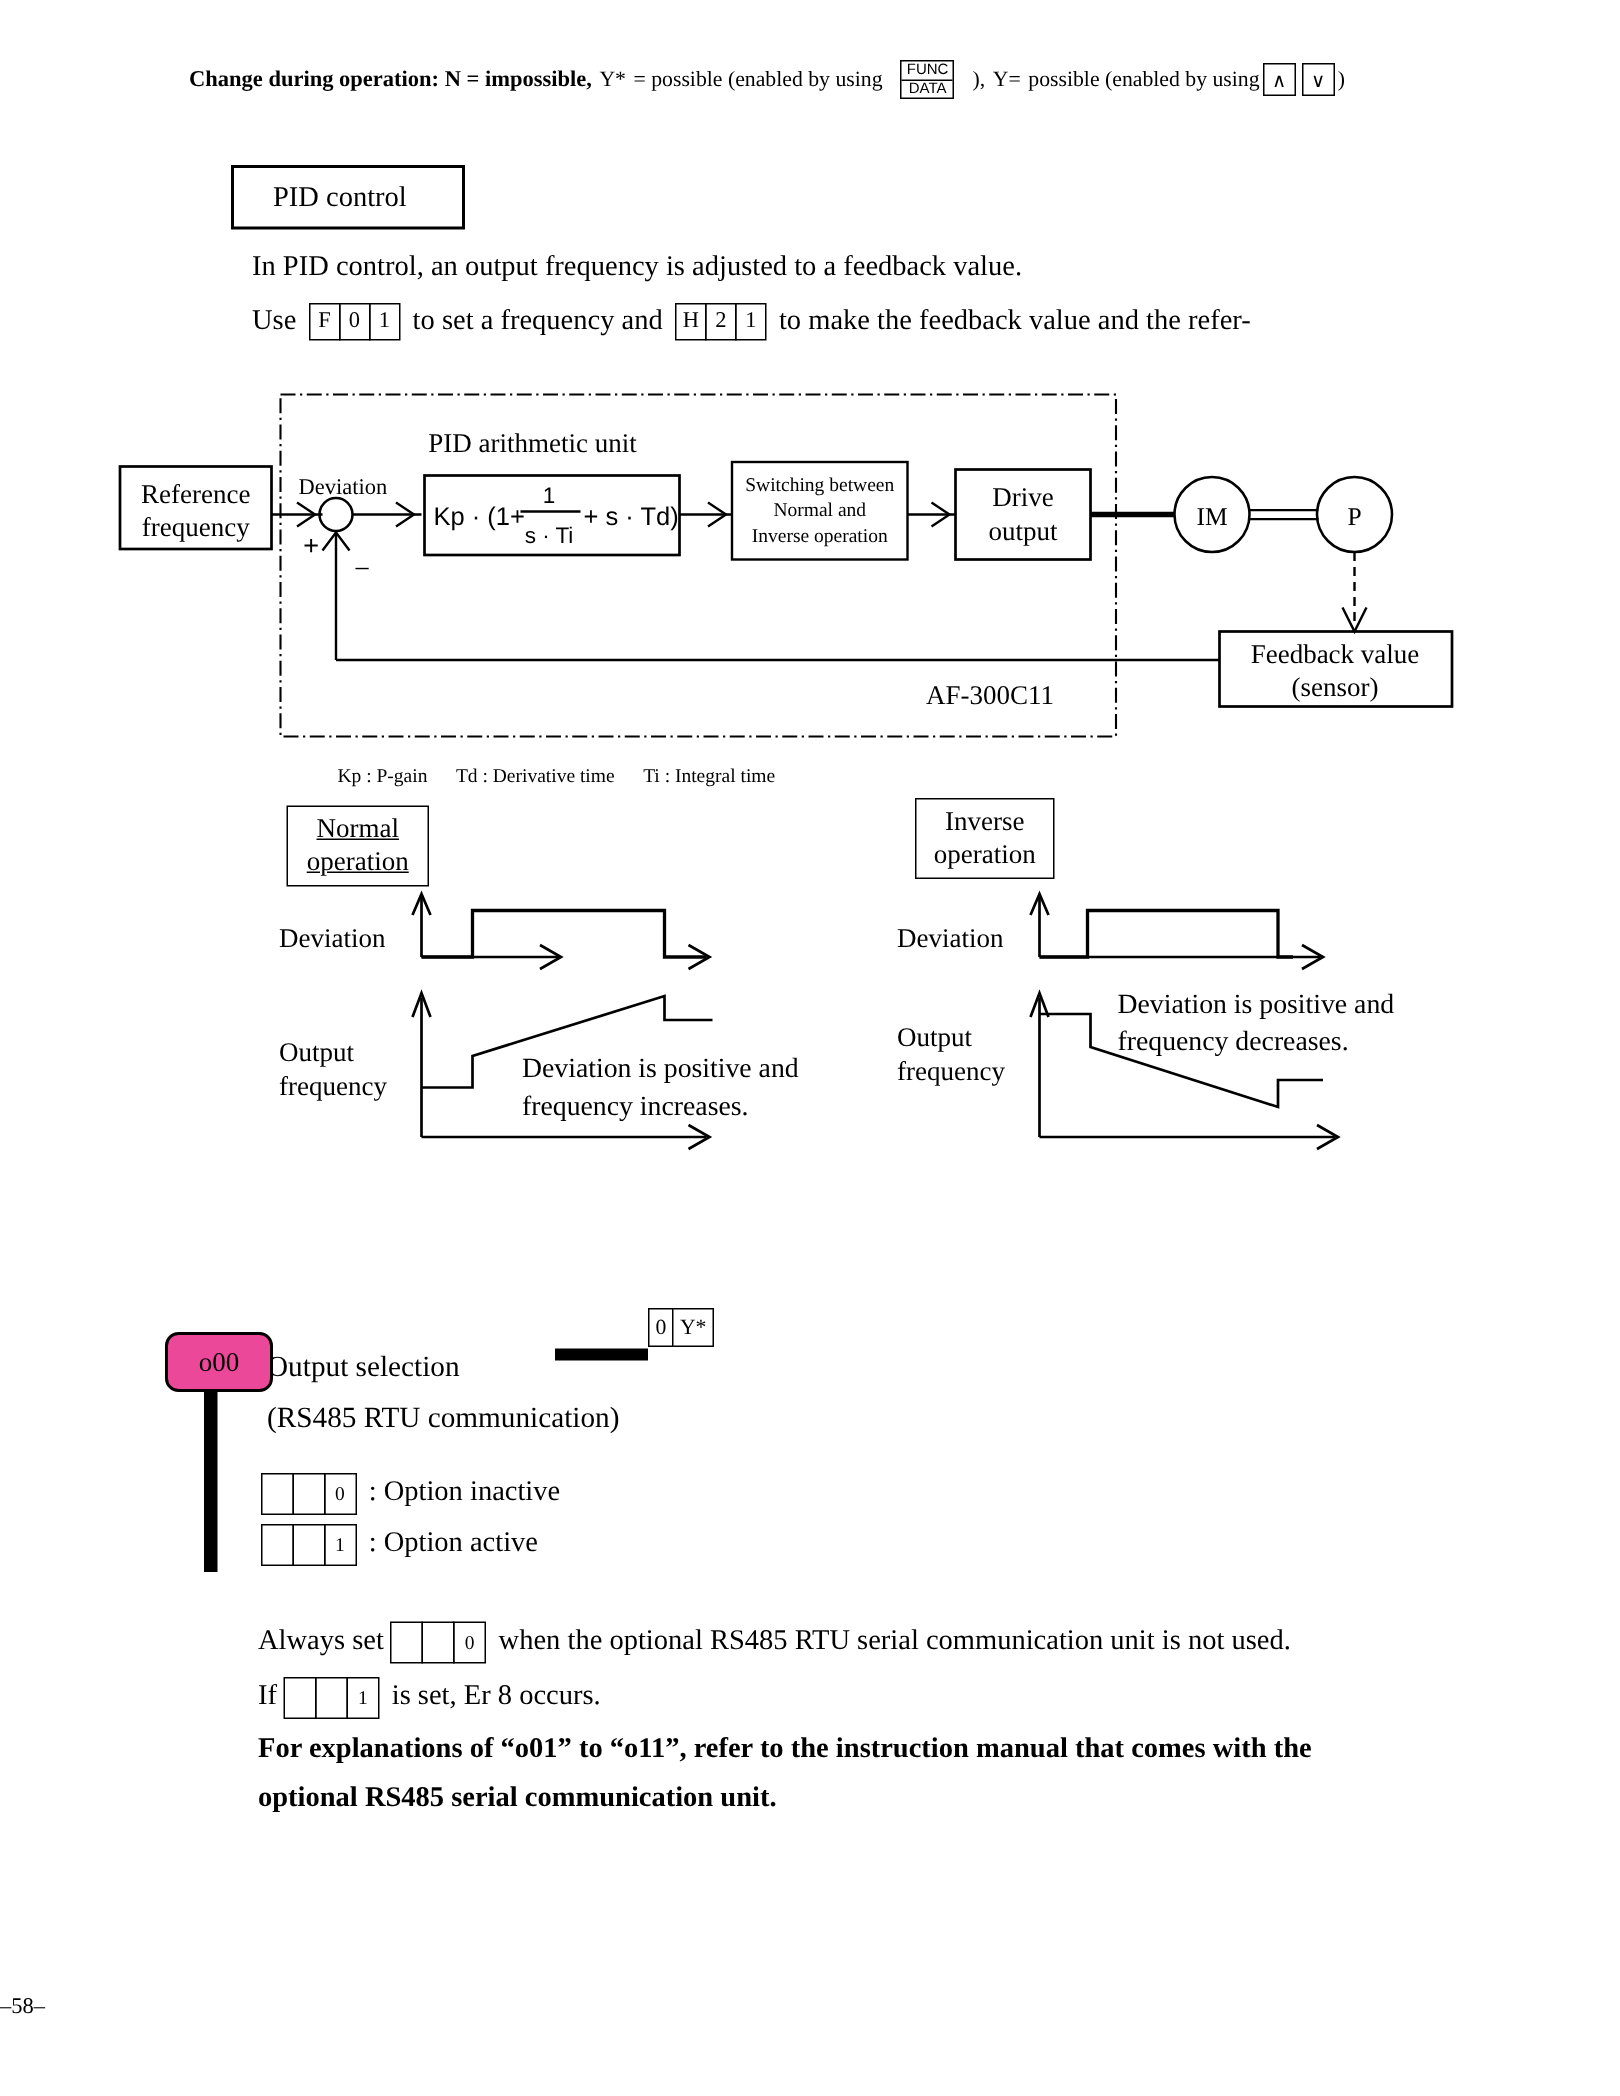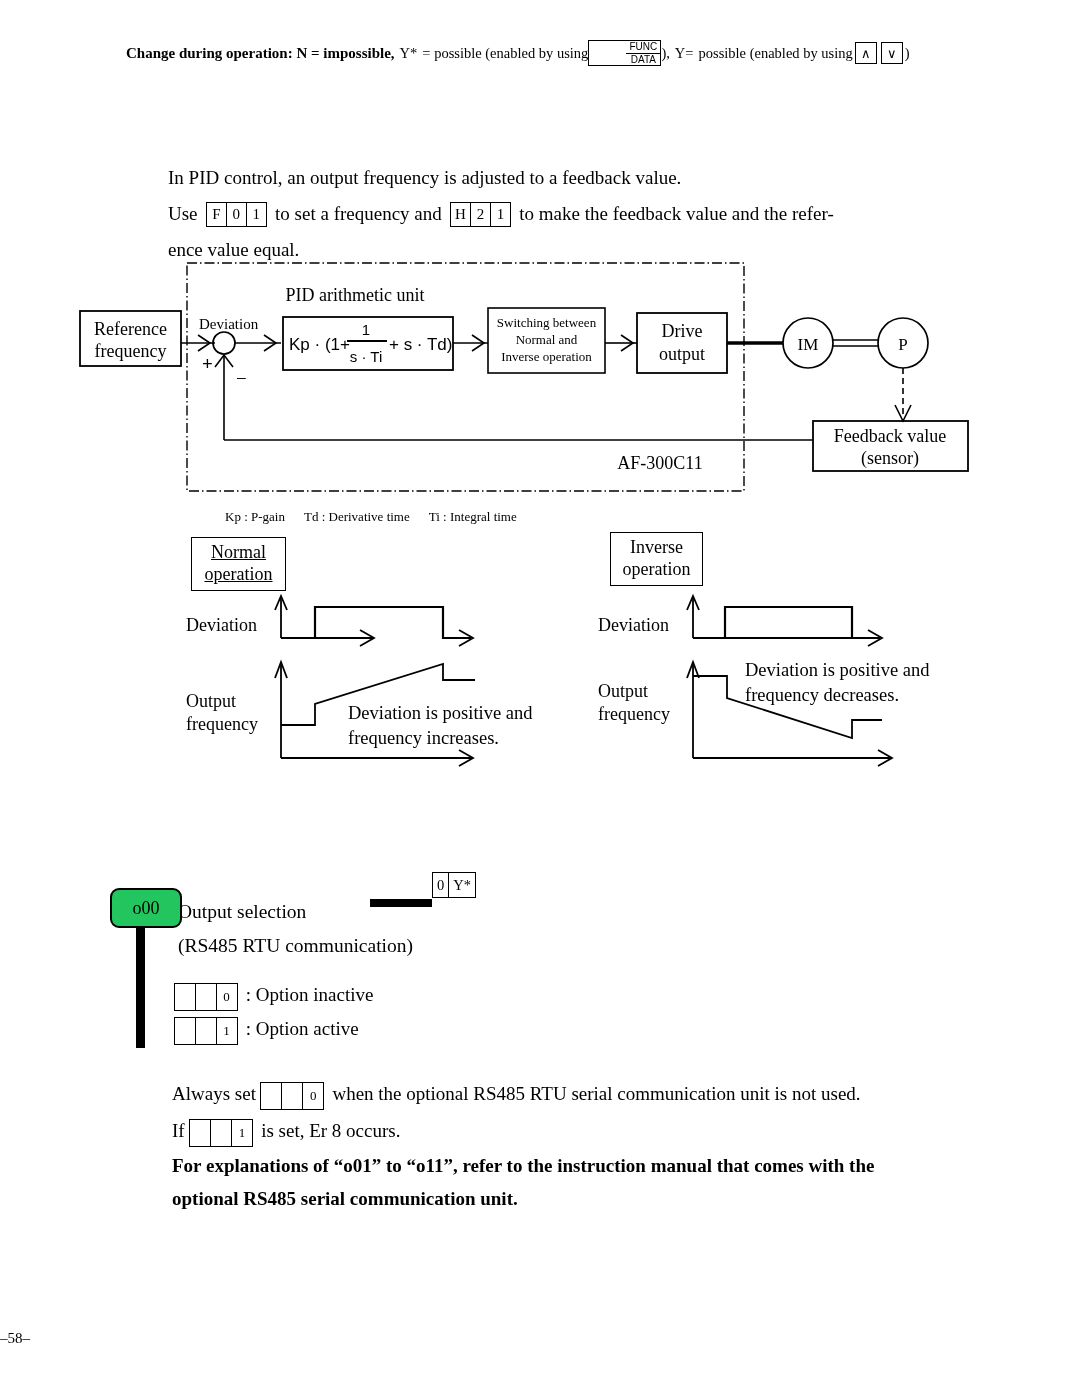"FUNC" .keycap-funcdata { margin: 0 0 -> 0 12px; padding-left: 37px -> none }
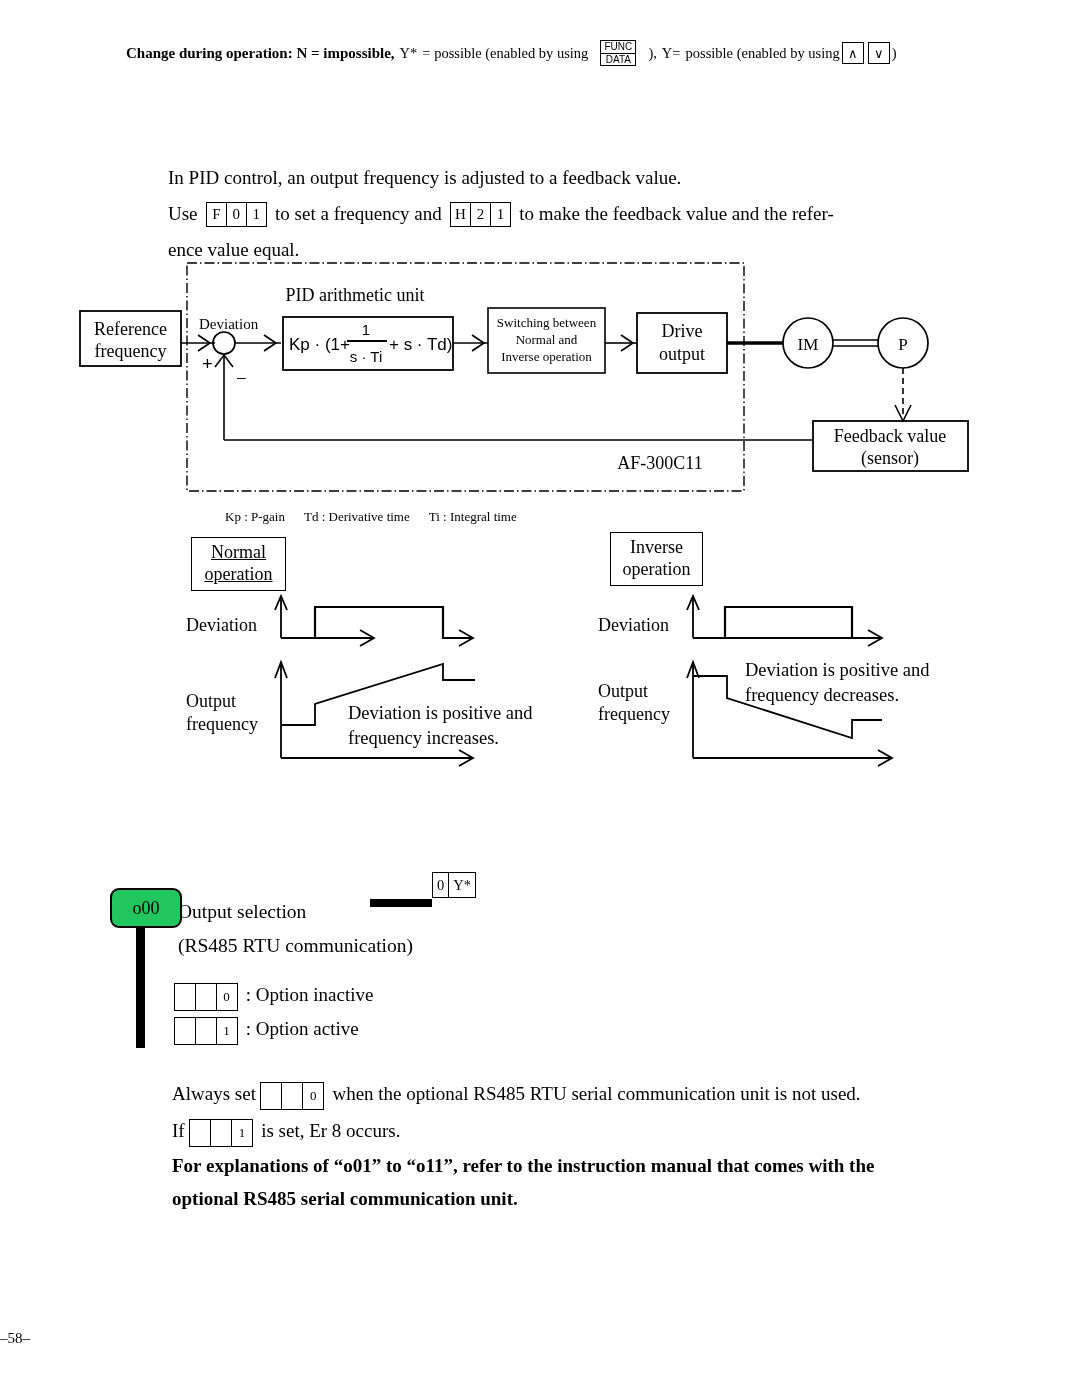"PID control" div.pid-title-box { html: none -> <div> <span>PID control</span> </div> }
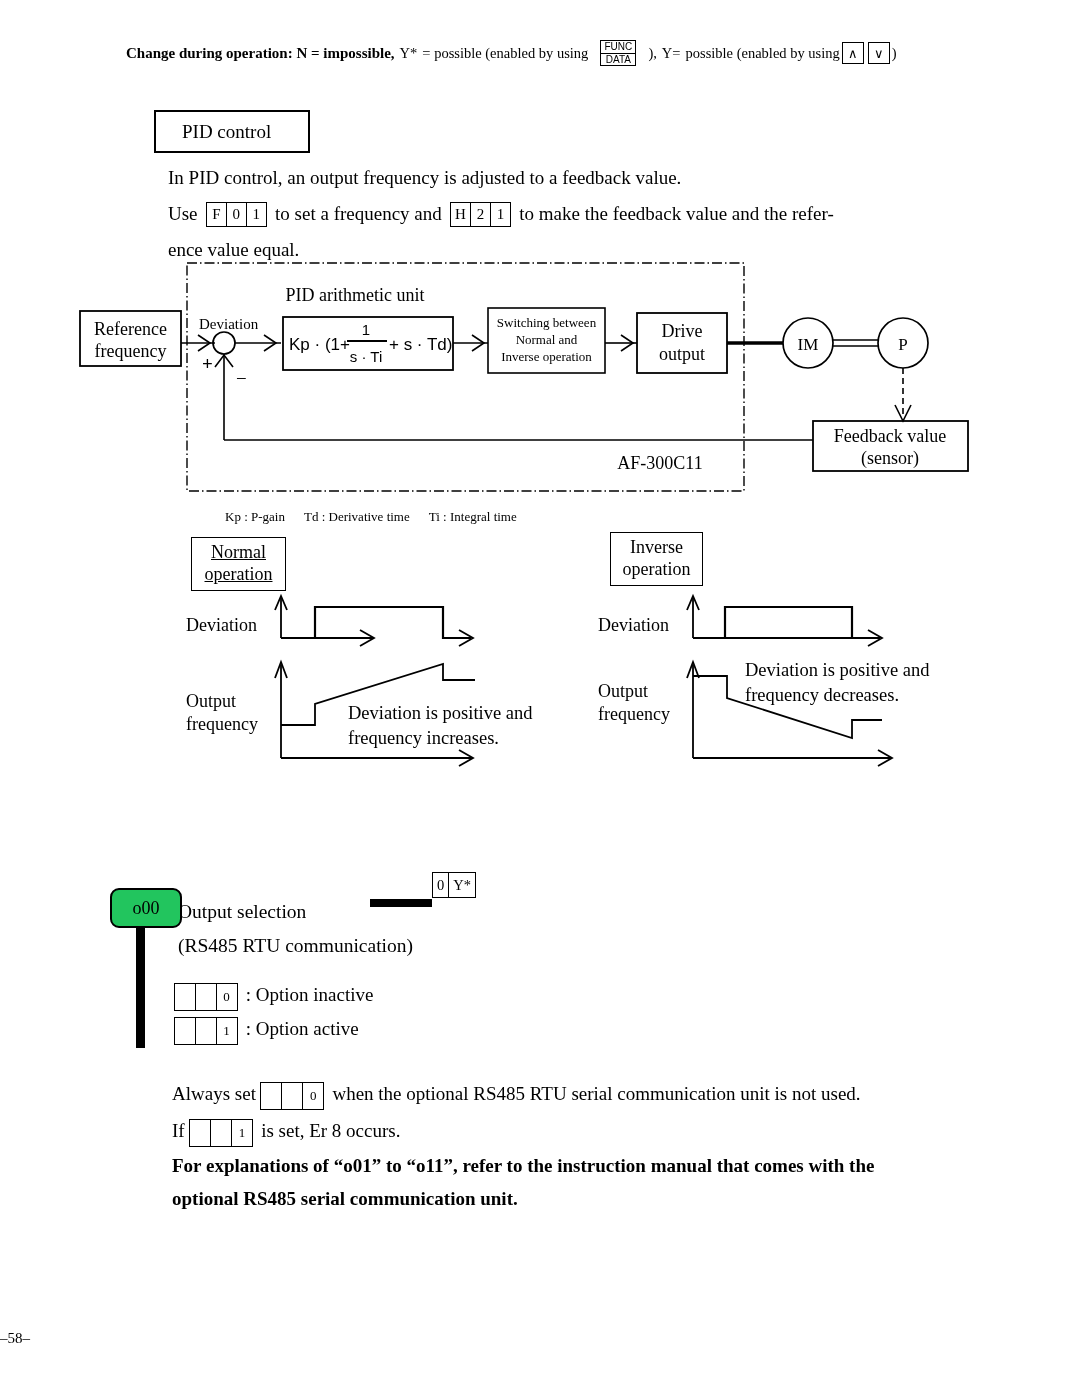"ence value equal." span.ln { html: <span>ence value equal.</span> -> none }
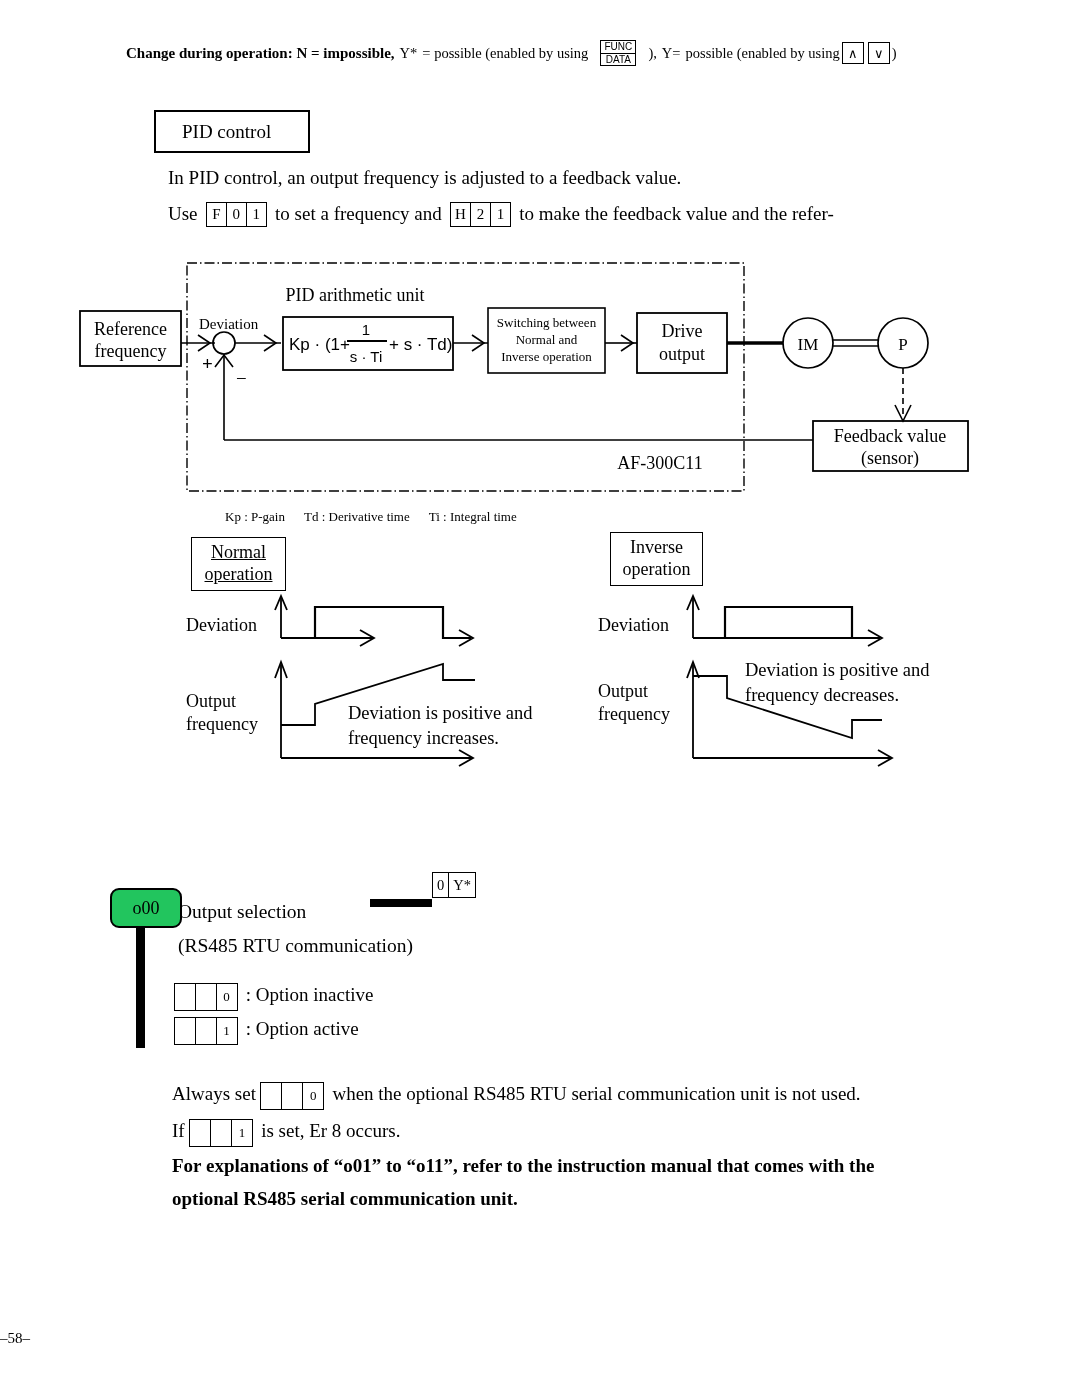"o00" .param-tag { background: #22c55e -> #ec4899 }
